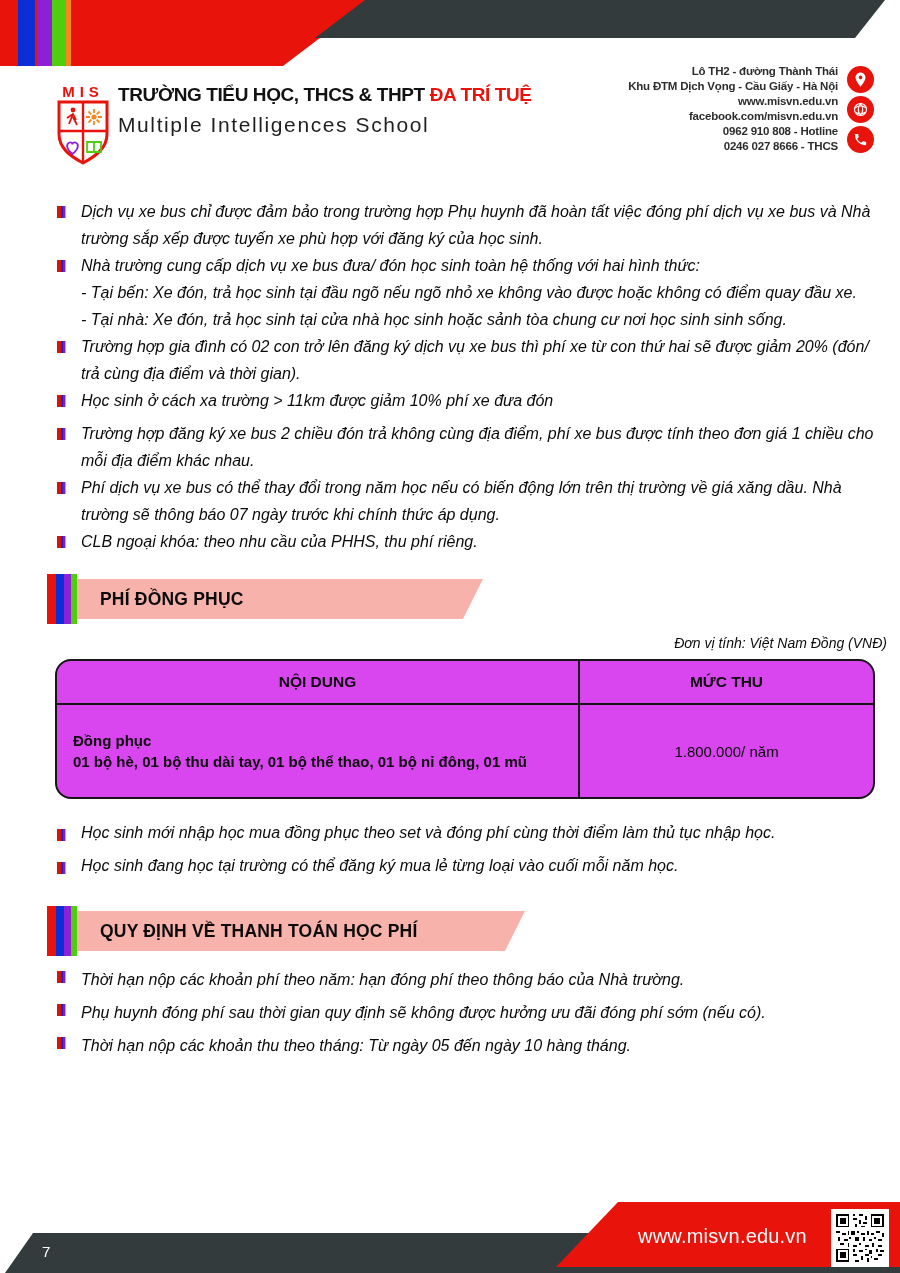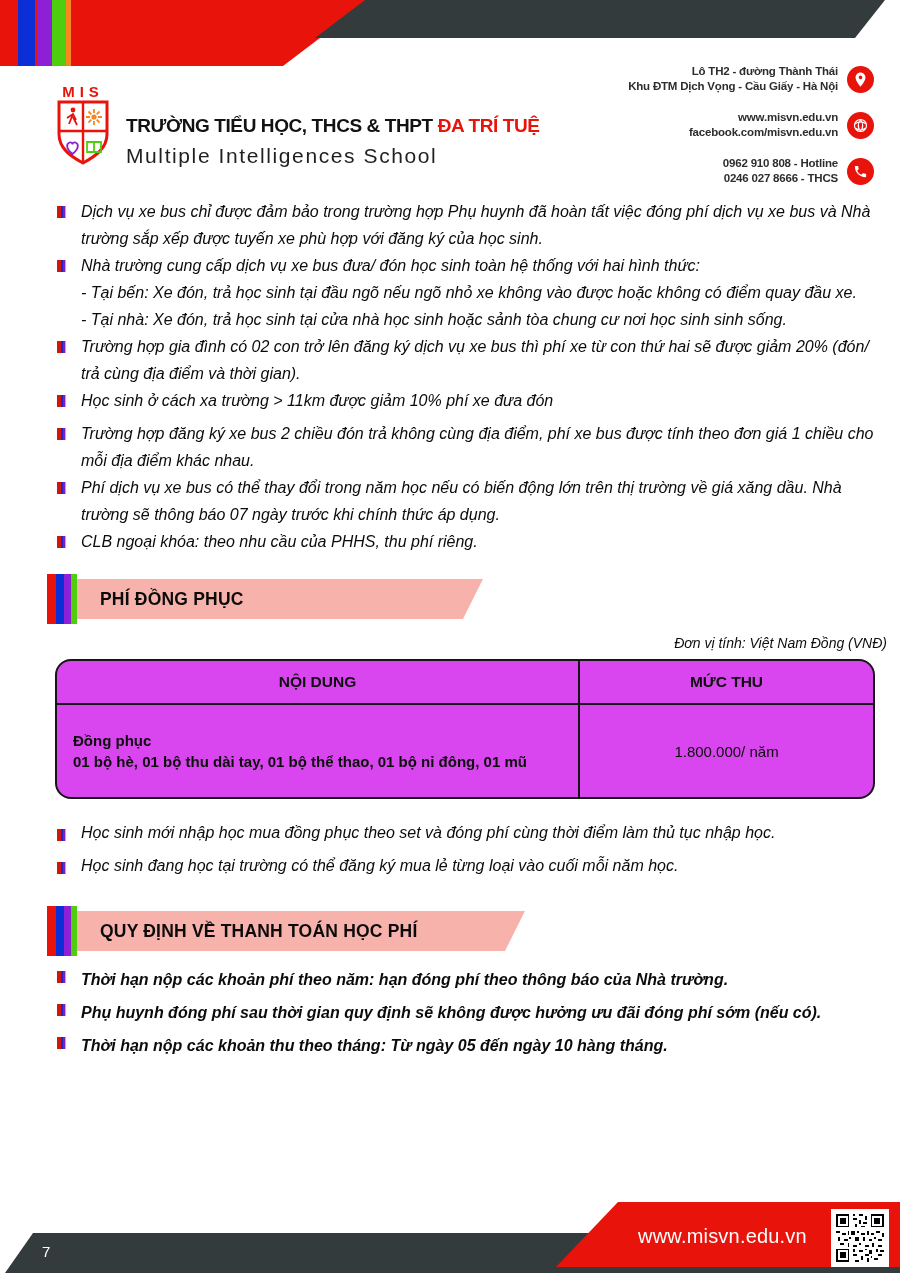"Lô TH2 - đường Thành" .contact { gap: 16px -> 0 }
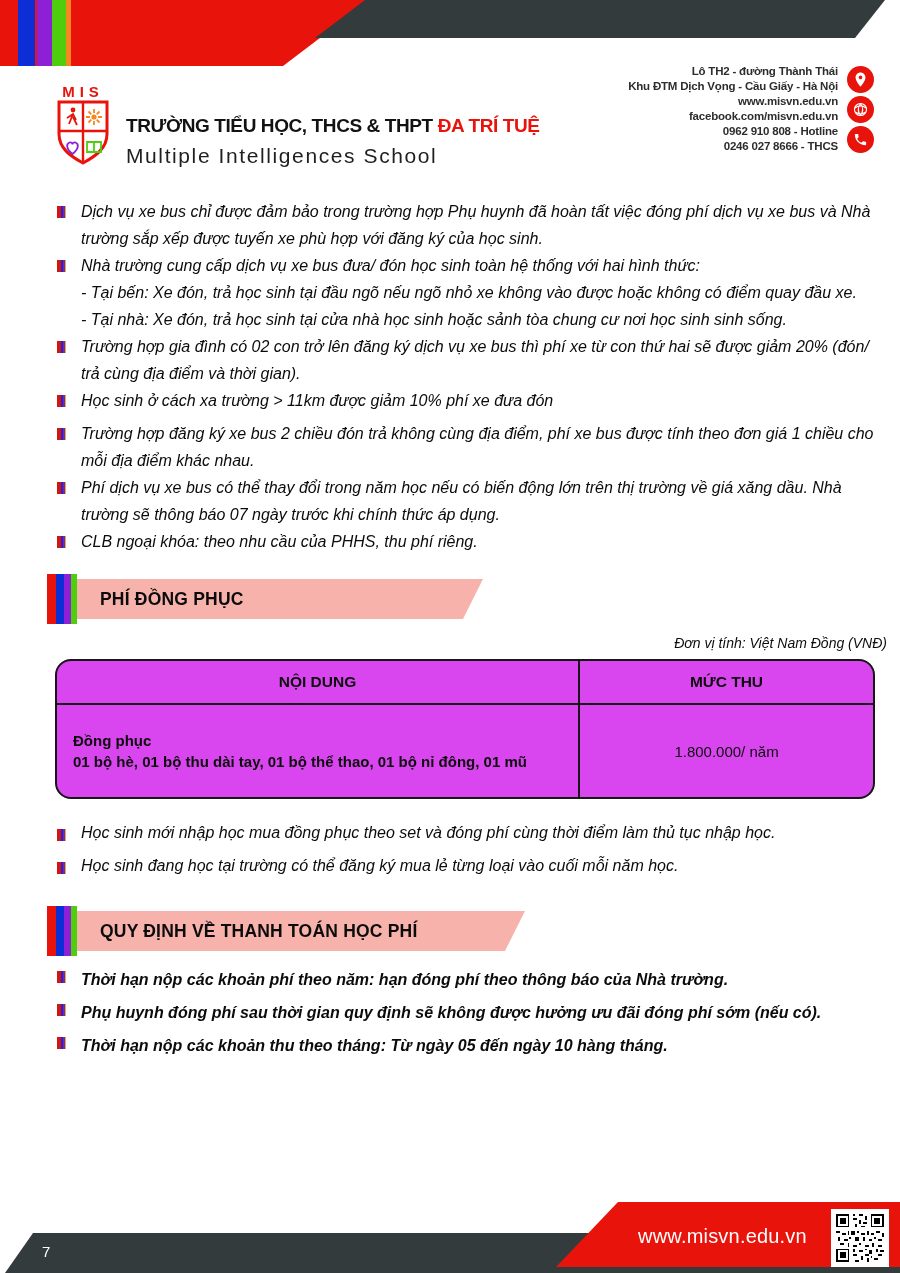"MIS" .brand { align-items: flex-end -> flex-start; gap: 12px -> 4px }
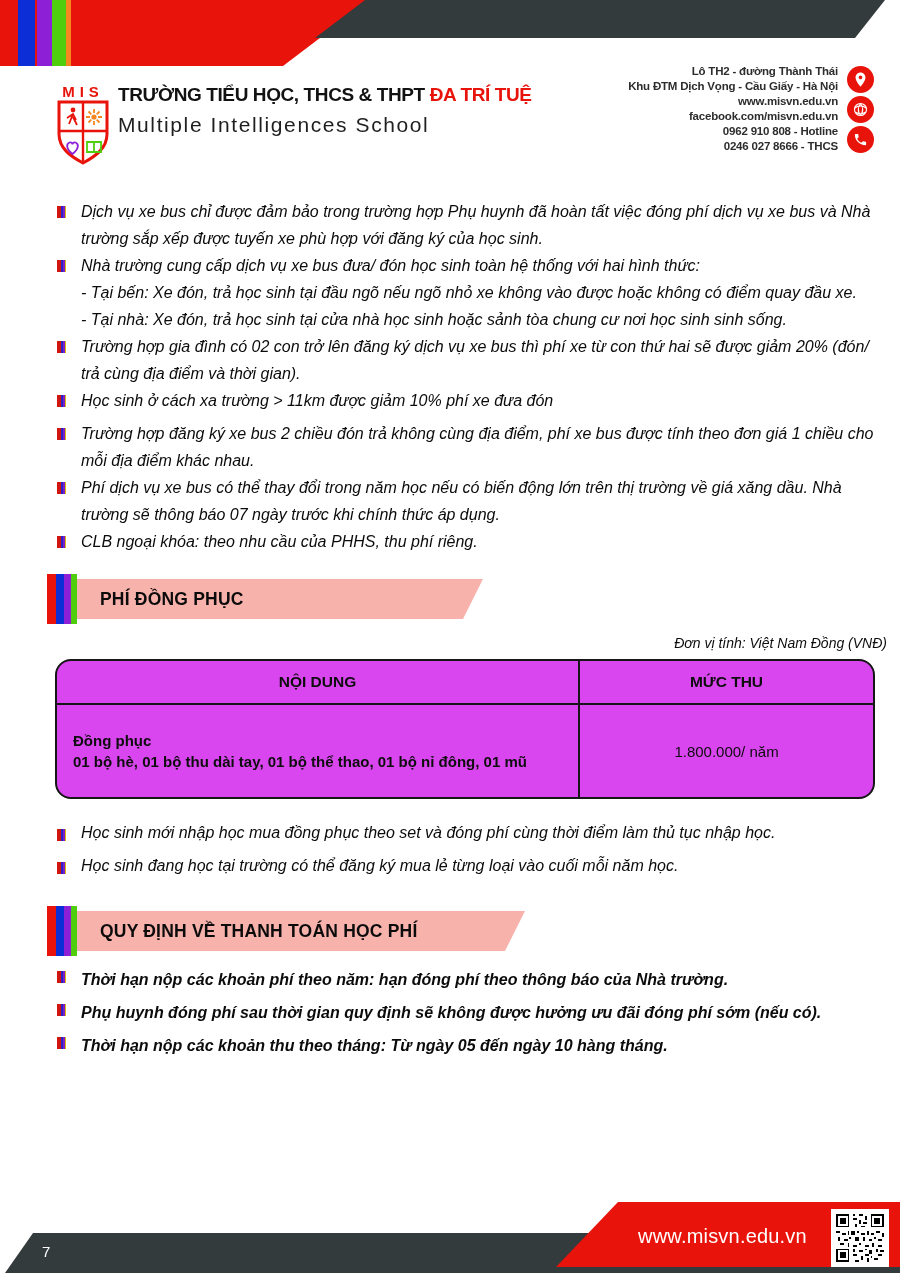"Thời hạn nộp các khoản" div.payment-notes { font-weight: bold -> none }
